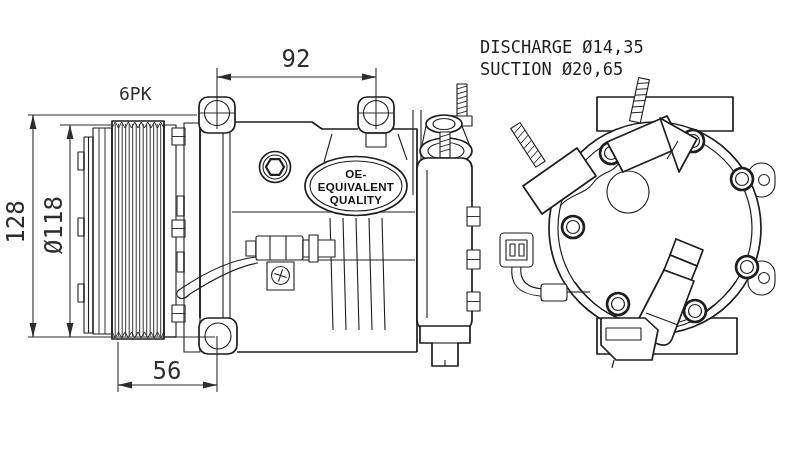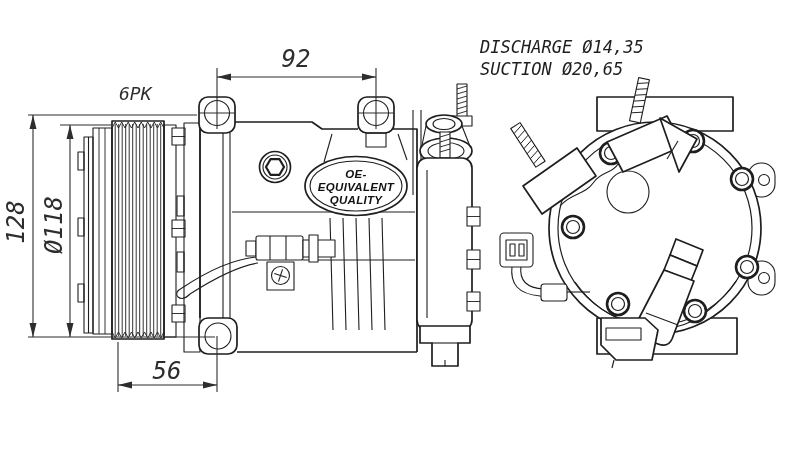"92" .stage { font-style: italic -> none }
